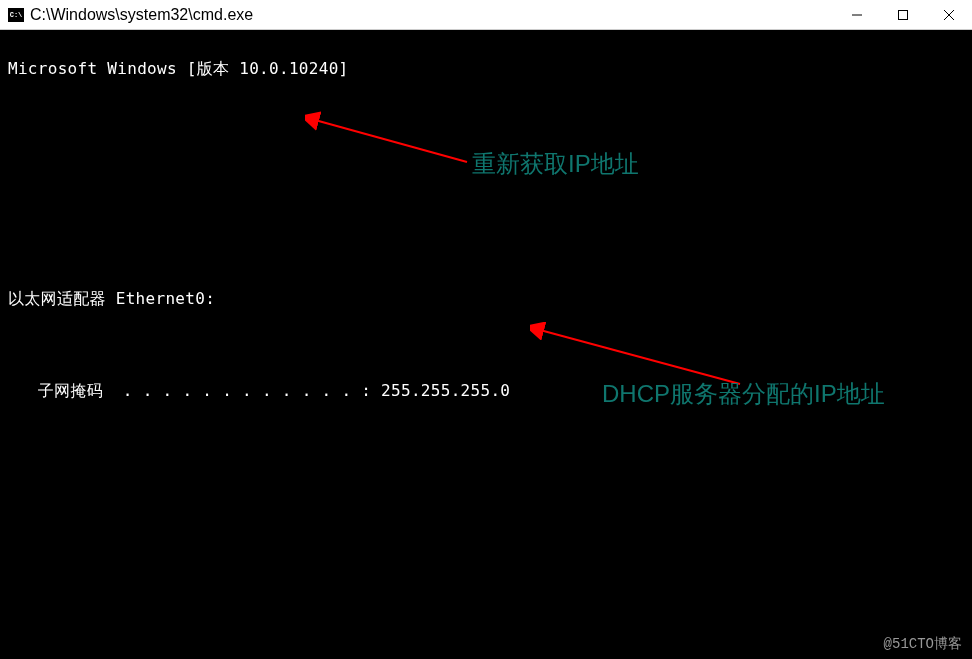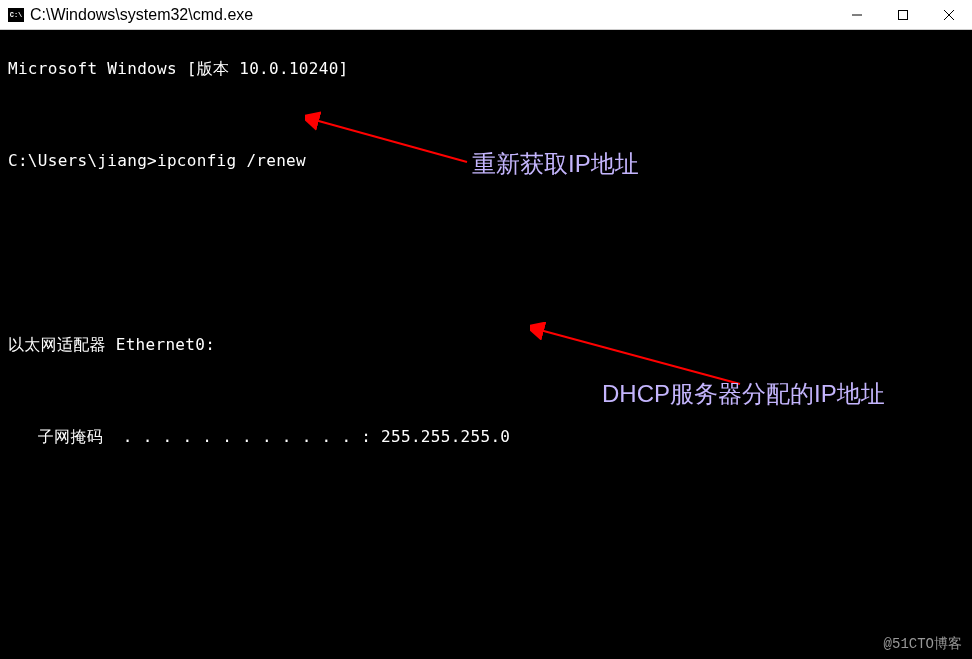"C:\Users\jiang>ipconfig /renew" div { html: <div>C:\Users\jiang&gt;ipconfig /renew</div> -> none }
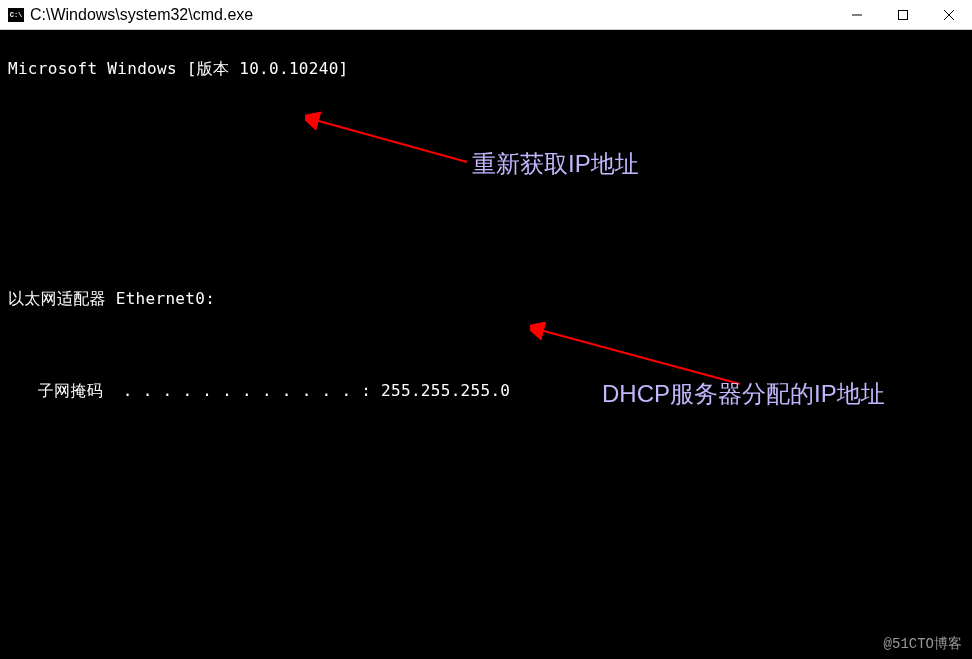"重新获取IP地址" .annotation { color: #c4b5fd -> #0f766e }
